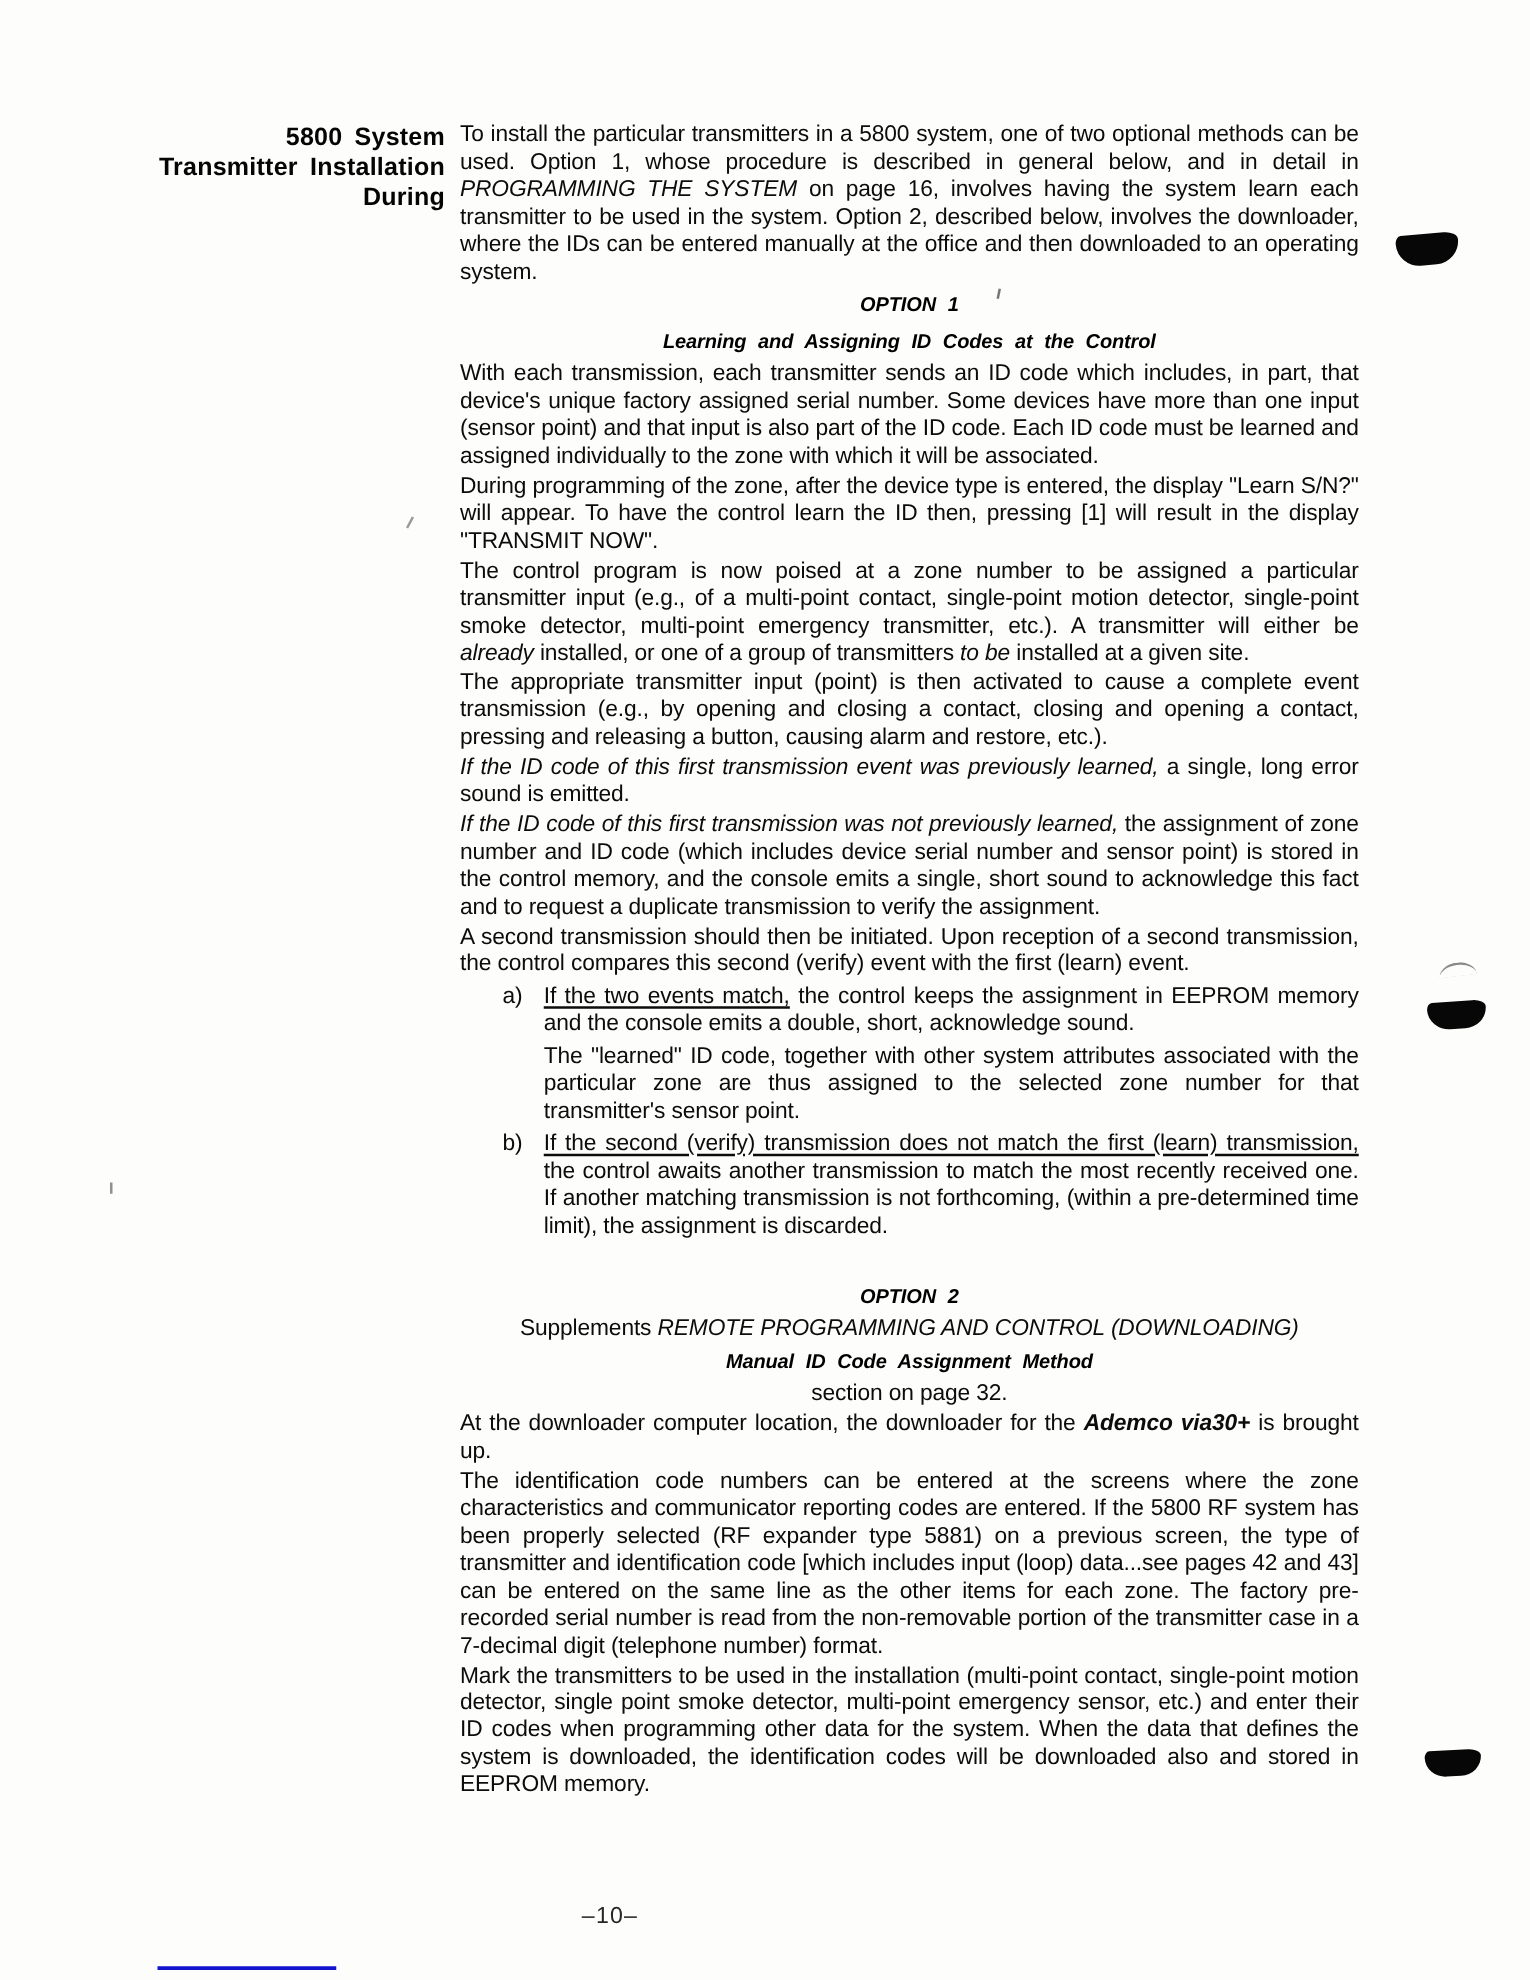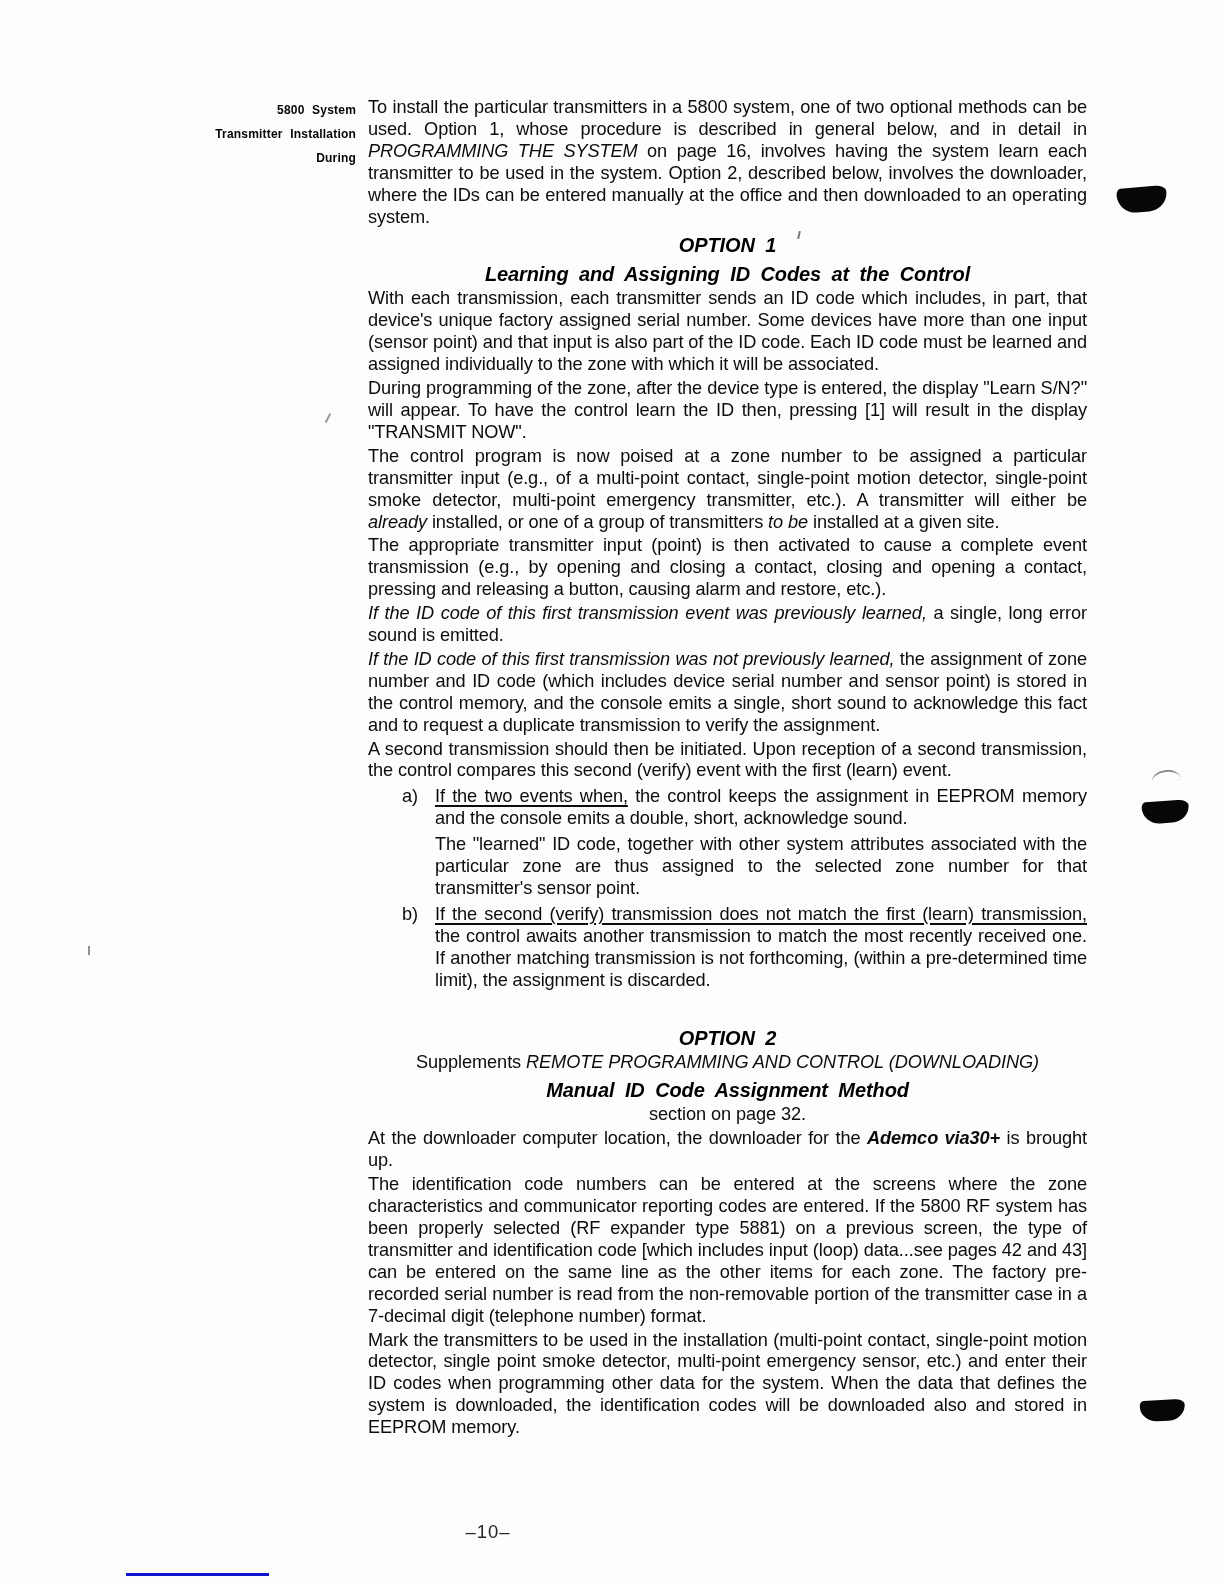"5800 System" .side-heading { font-size: 12px -> 20px }
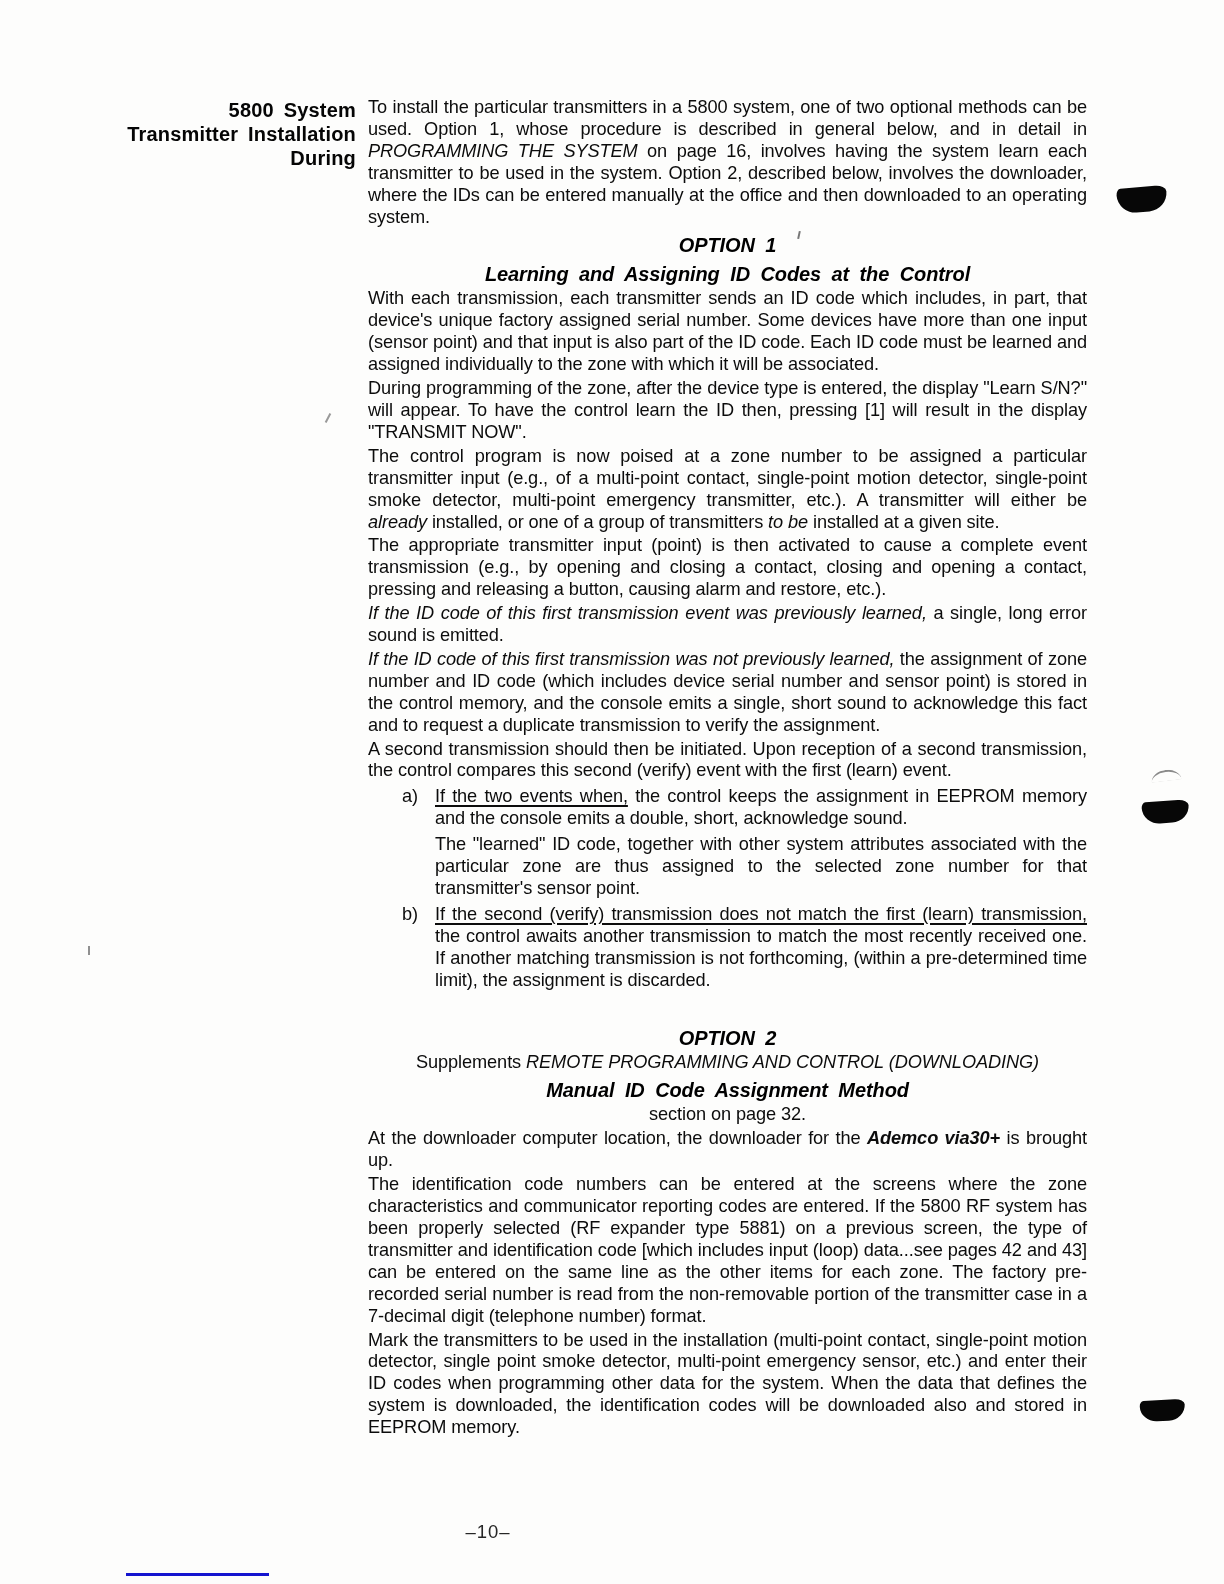"OPTION 1" .blk.heading,.blk.heading-lg { font-size: 20px -> 16px }
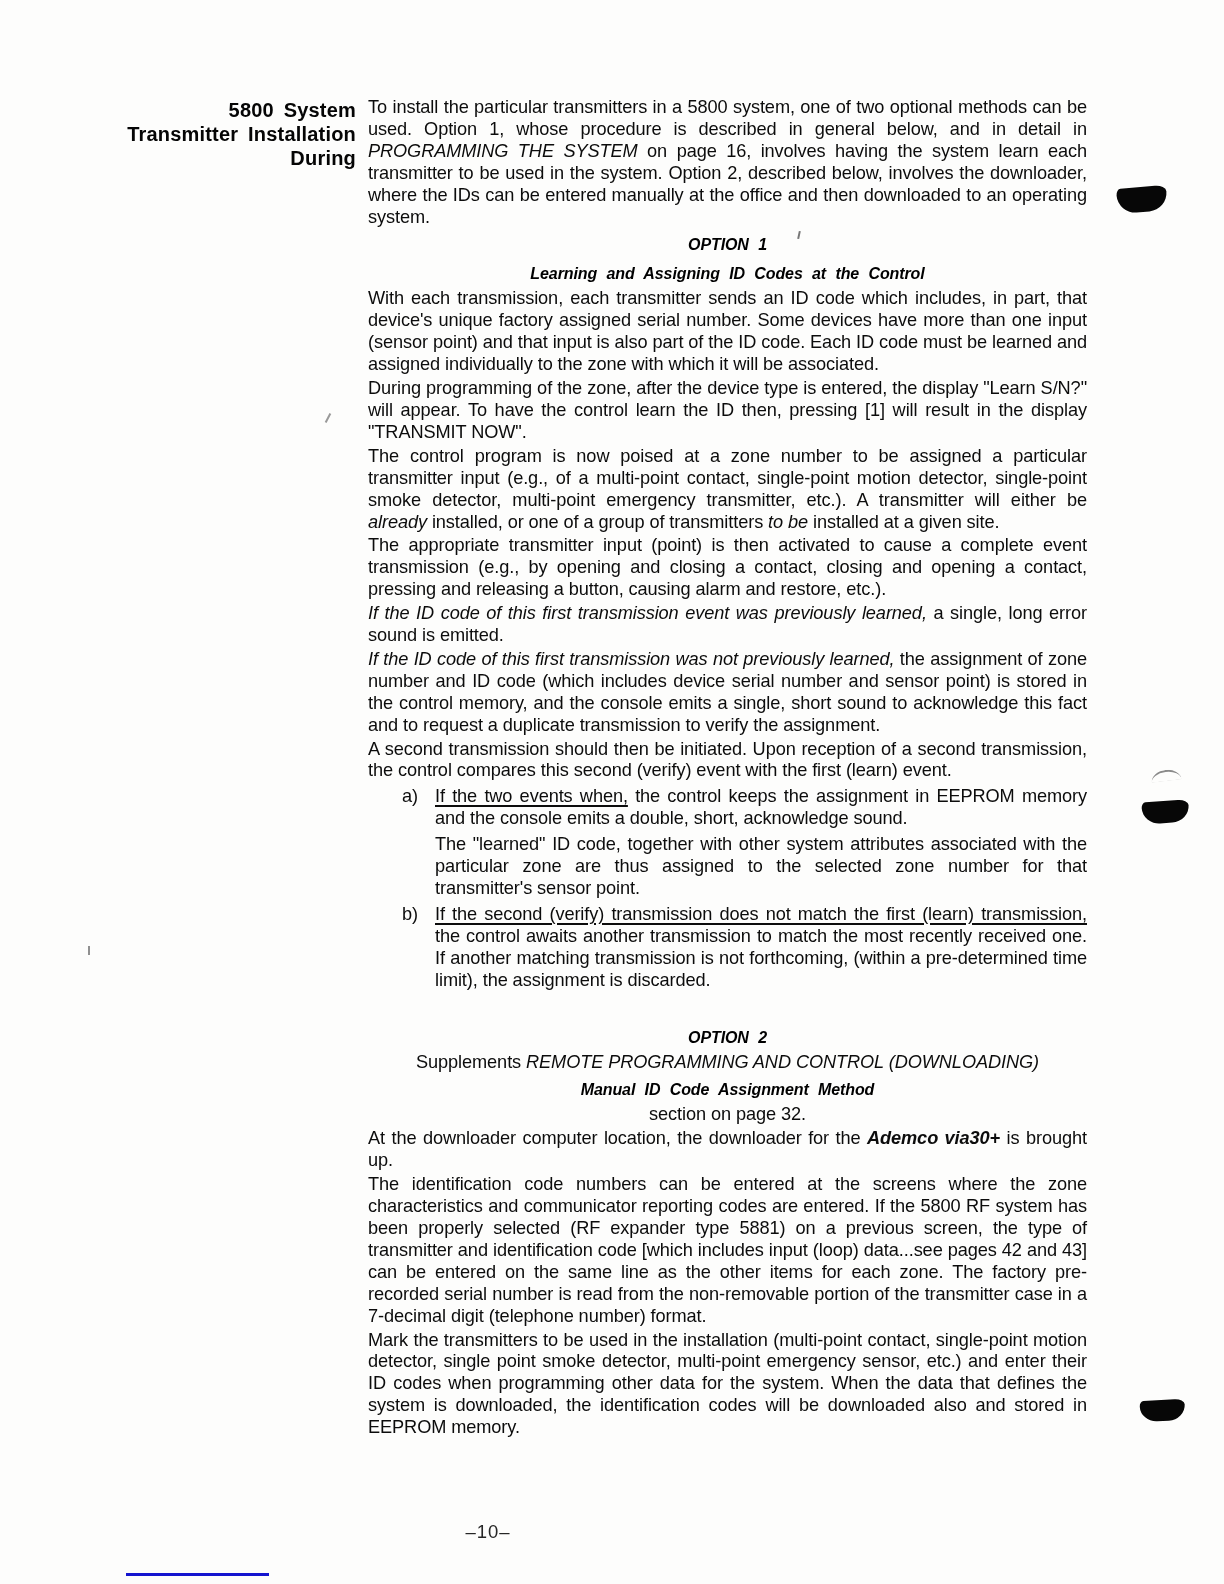"If the two events when," span.run-u { text: when -> match }
